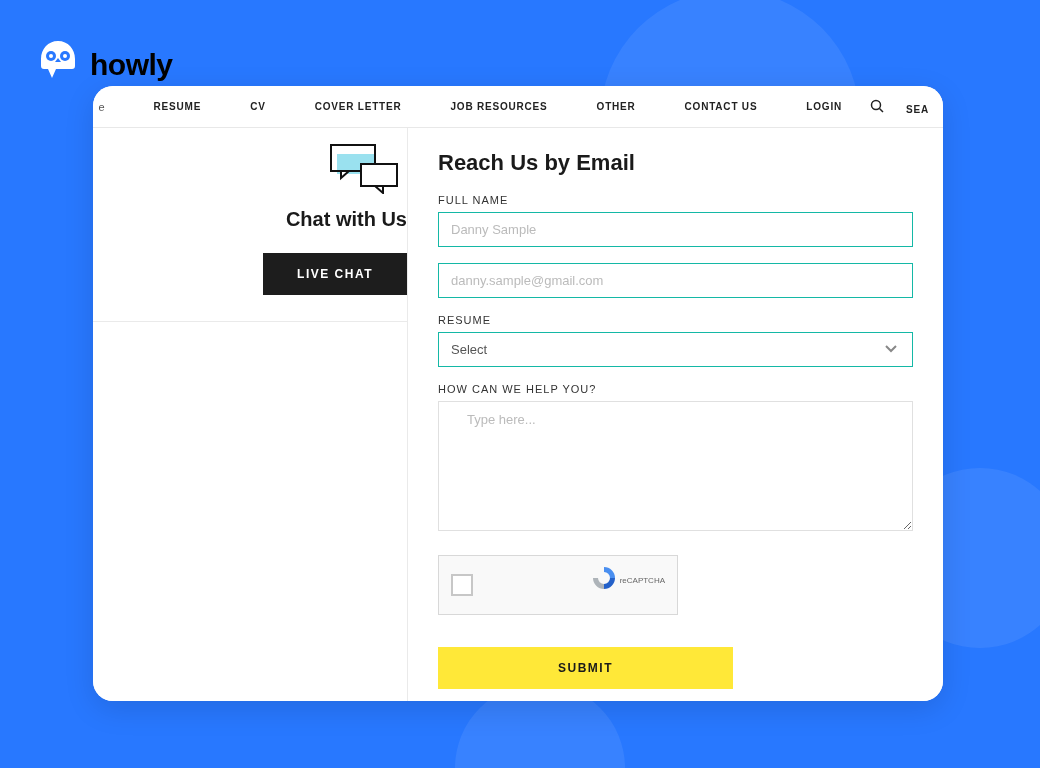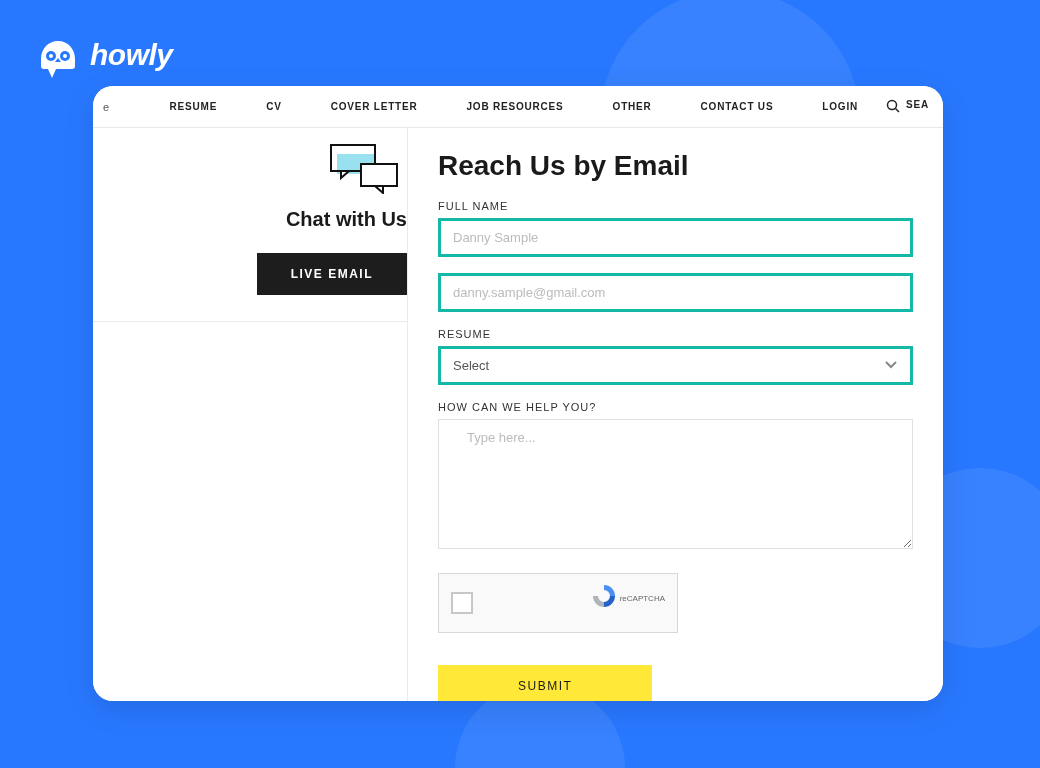"howly" .brand { align-items: flex-start -> flex-end; color: #ffffff -> #000000; font-style: italic -> none }
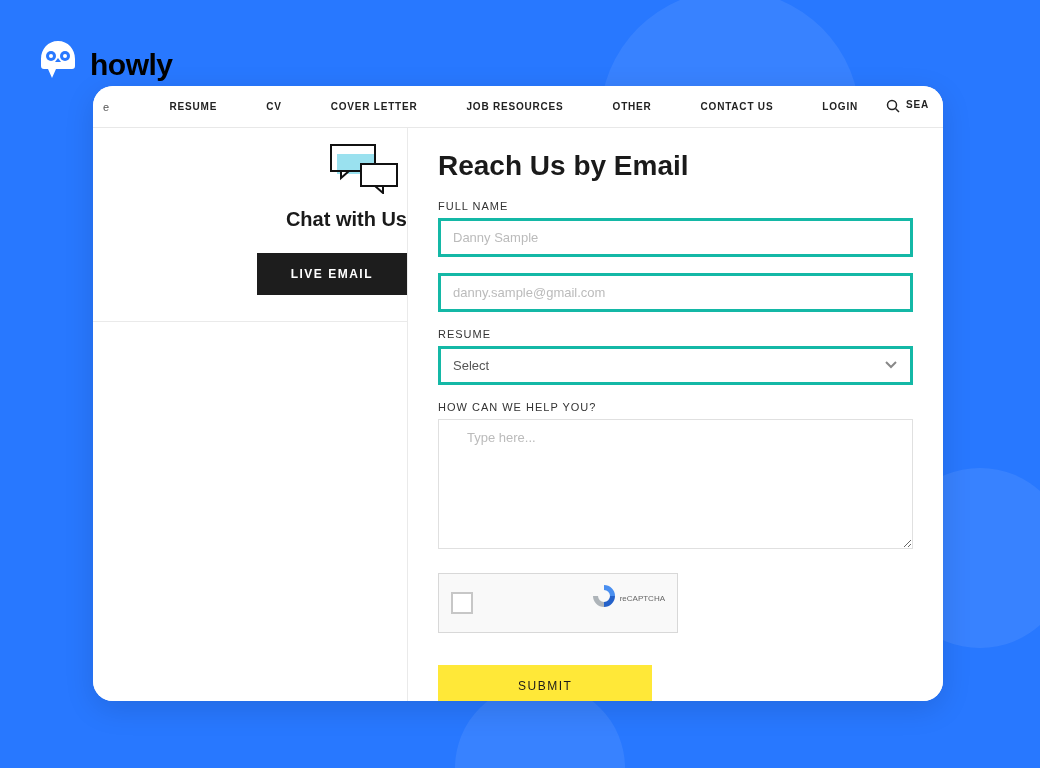"SEA" .nav-search { align-items: flex-start -> flex-end; gap: 6px -> 22px }
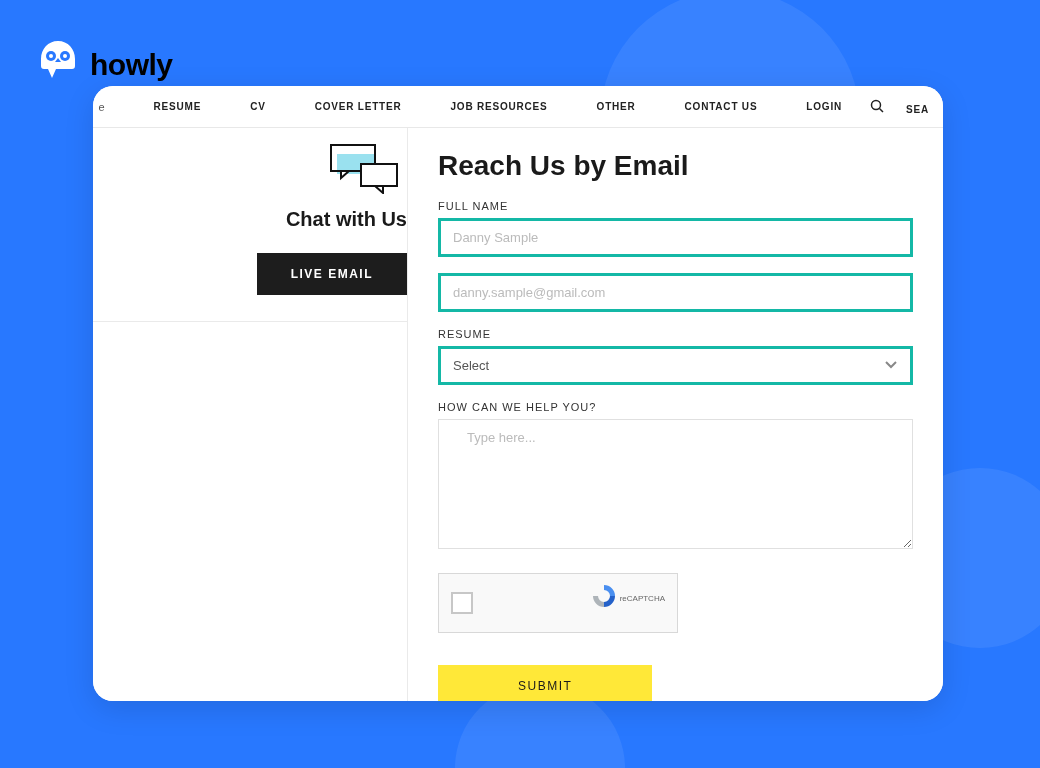"Reach Us by Email" .form-title { font-size: 28px -> 22px }
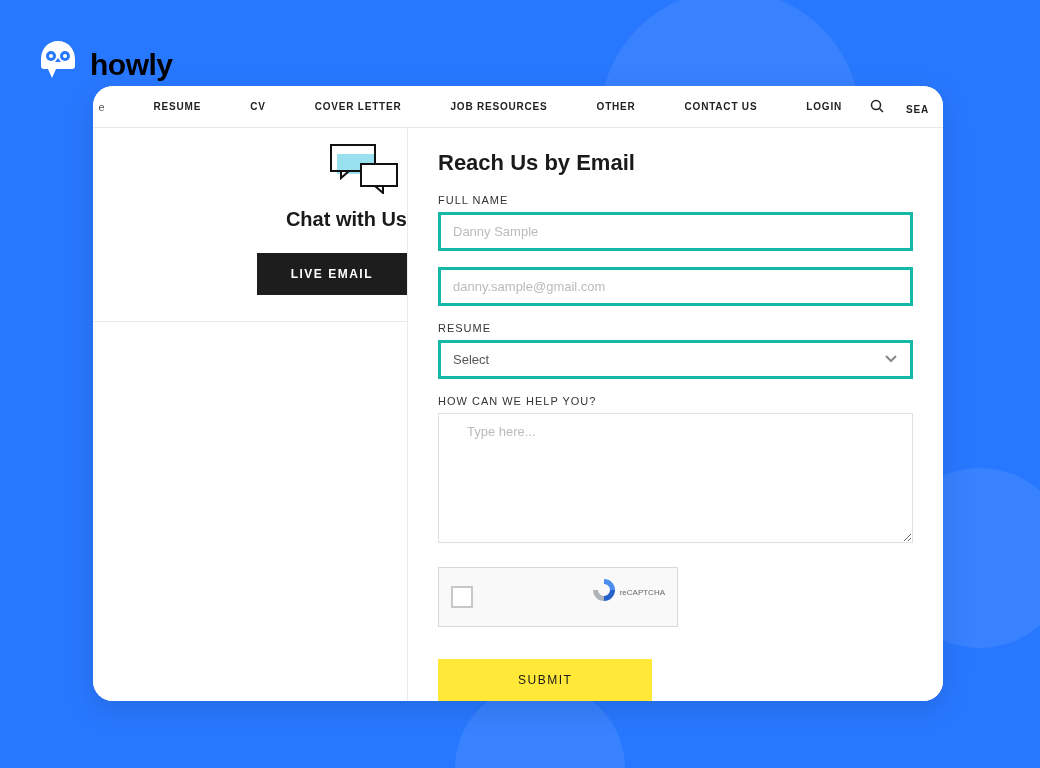"Danny Sample" .field-input { border: 3px solid #14b8a6 -> 1px solid #14b8a6 }
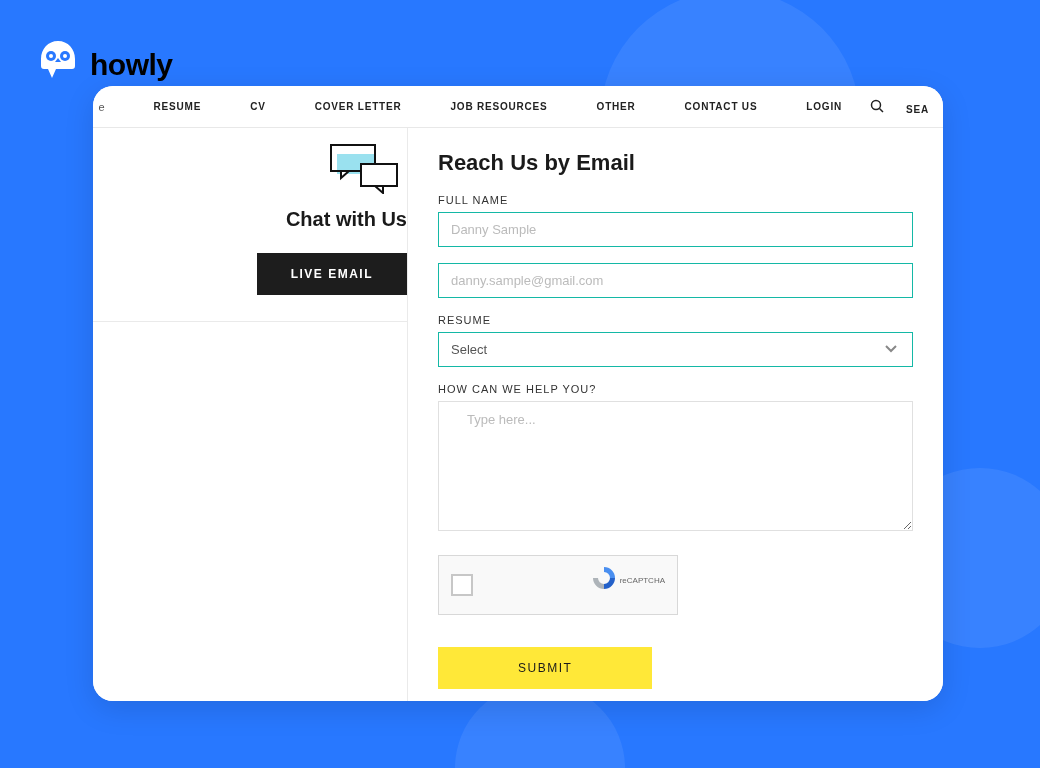"LIVE EMAIL" button.live-chat-btn { text: EMAIL -> CHAT }
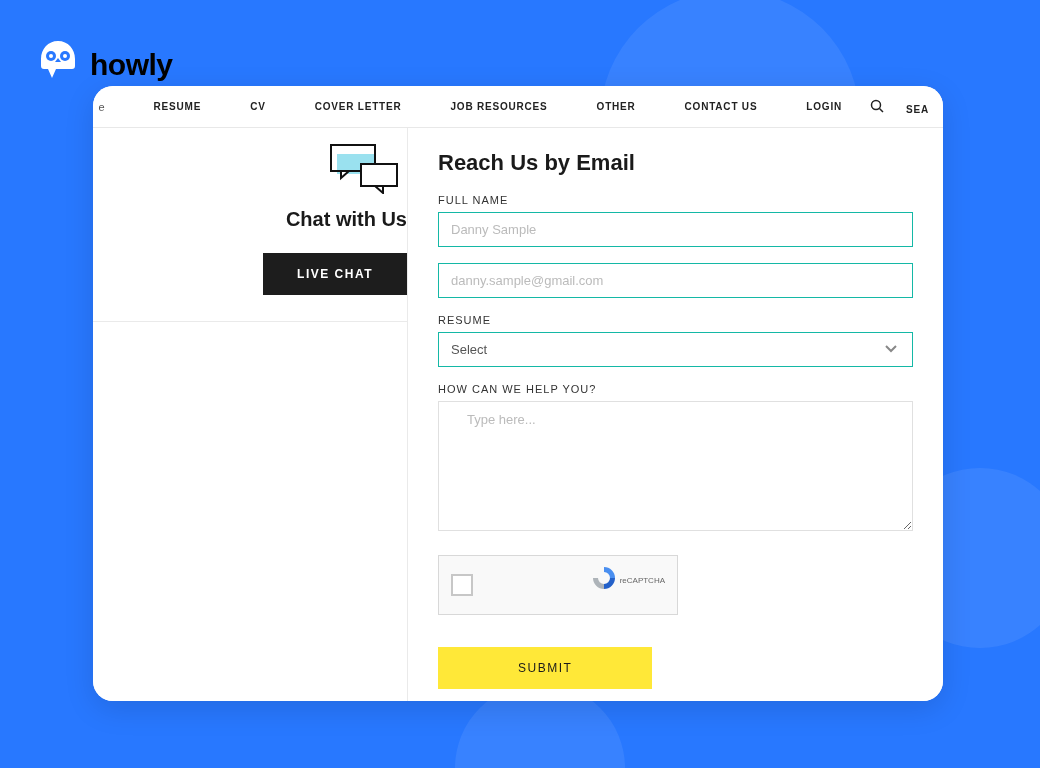"SUBMIT" .submit-btn { font-weight: 400 -> 700; padding: 14px 80px -> 14px 120px }
